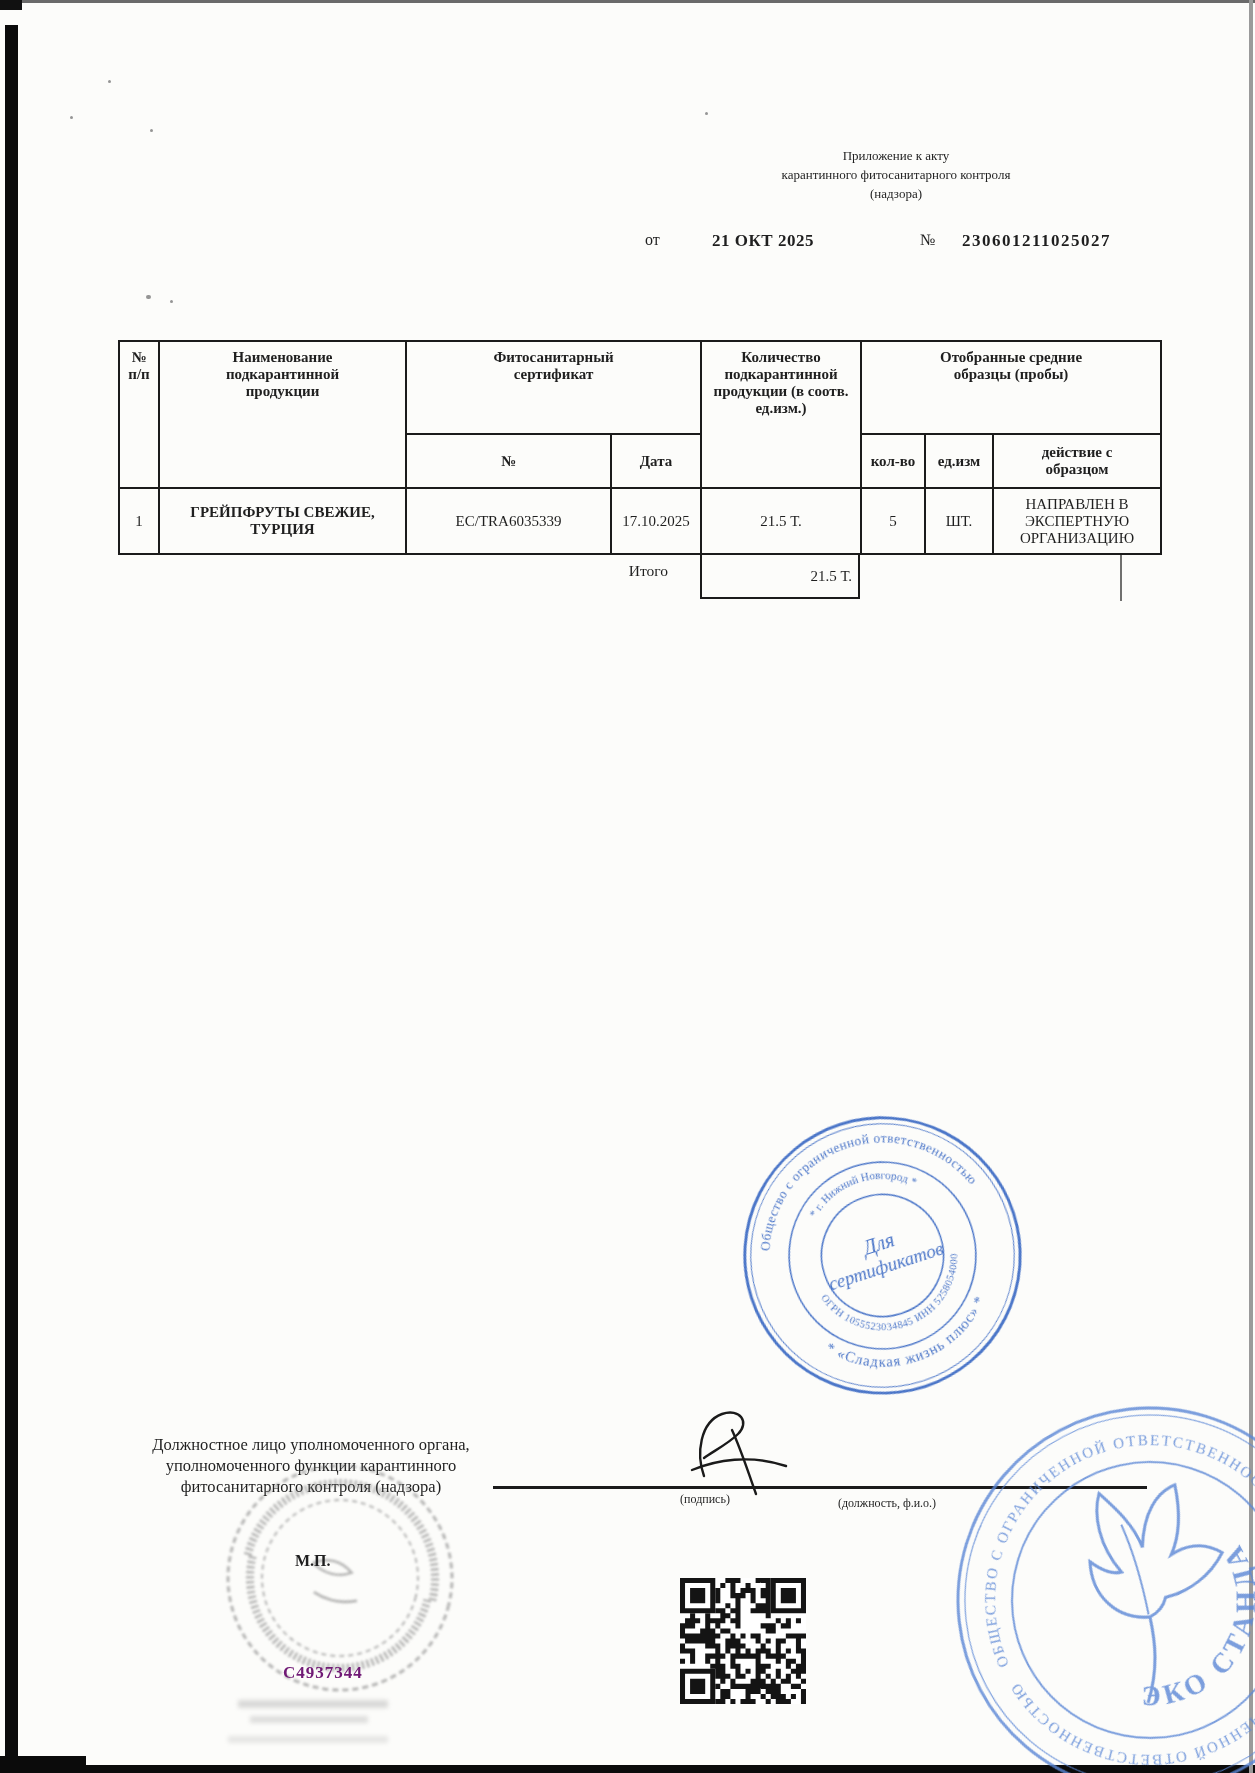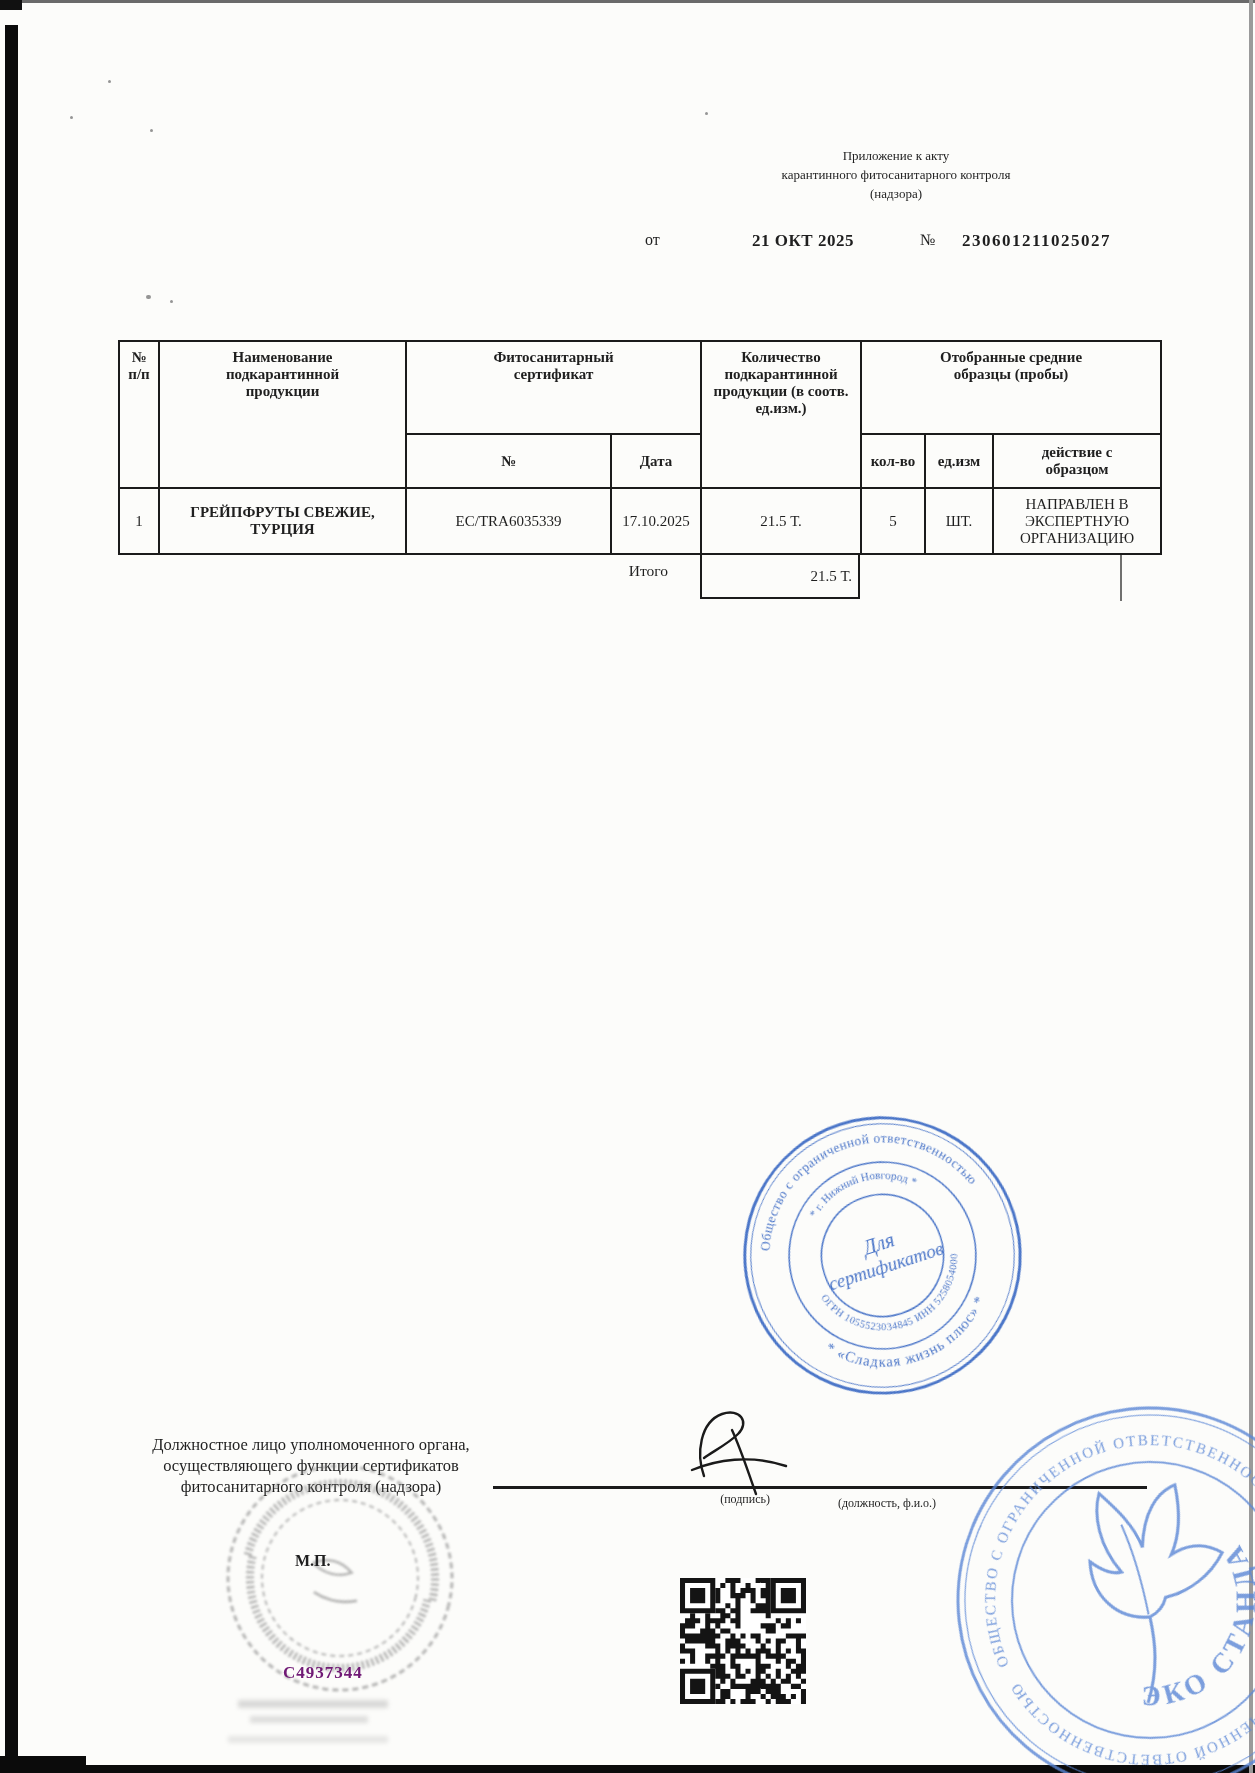"21 ОКТ 2025" span.bold { left: 752px -> 712px }
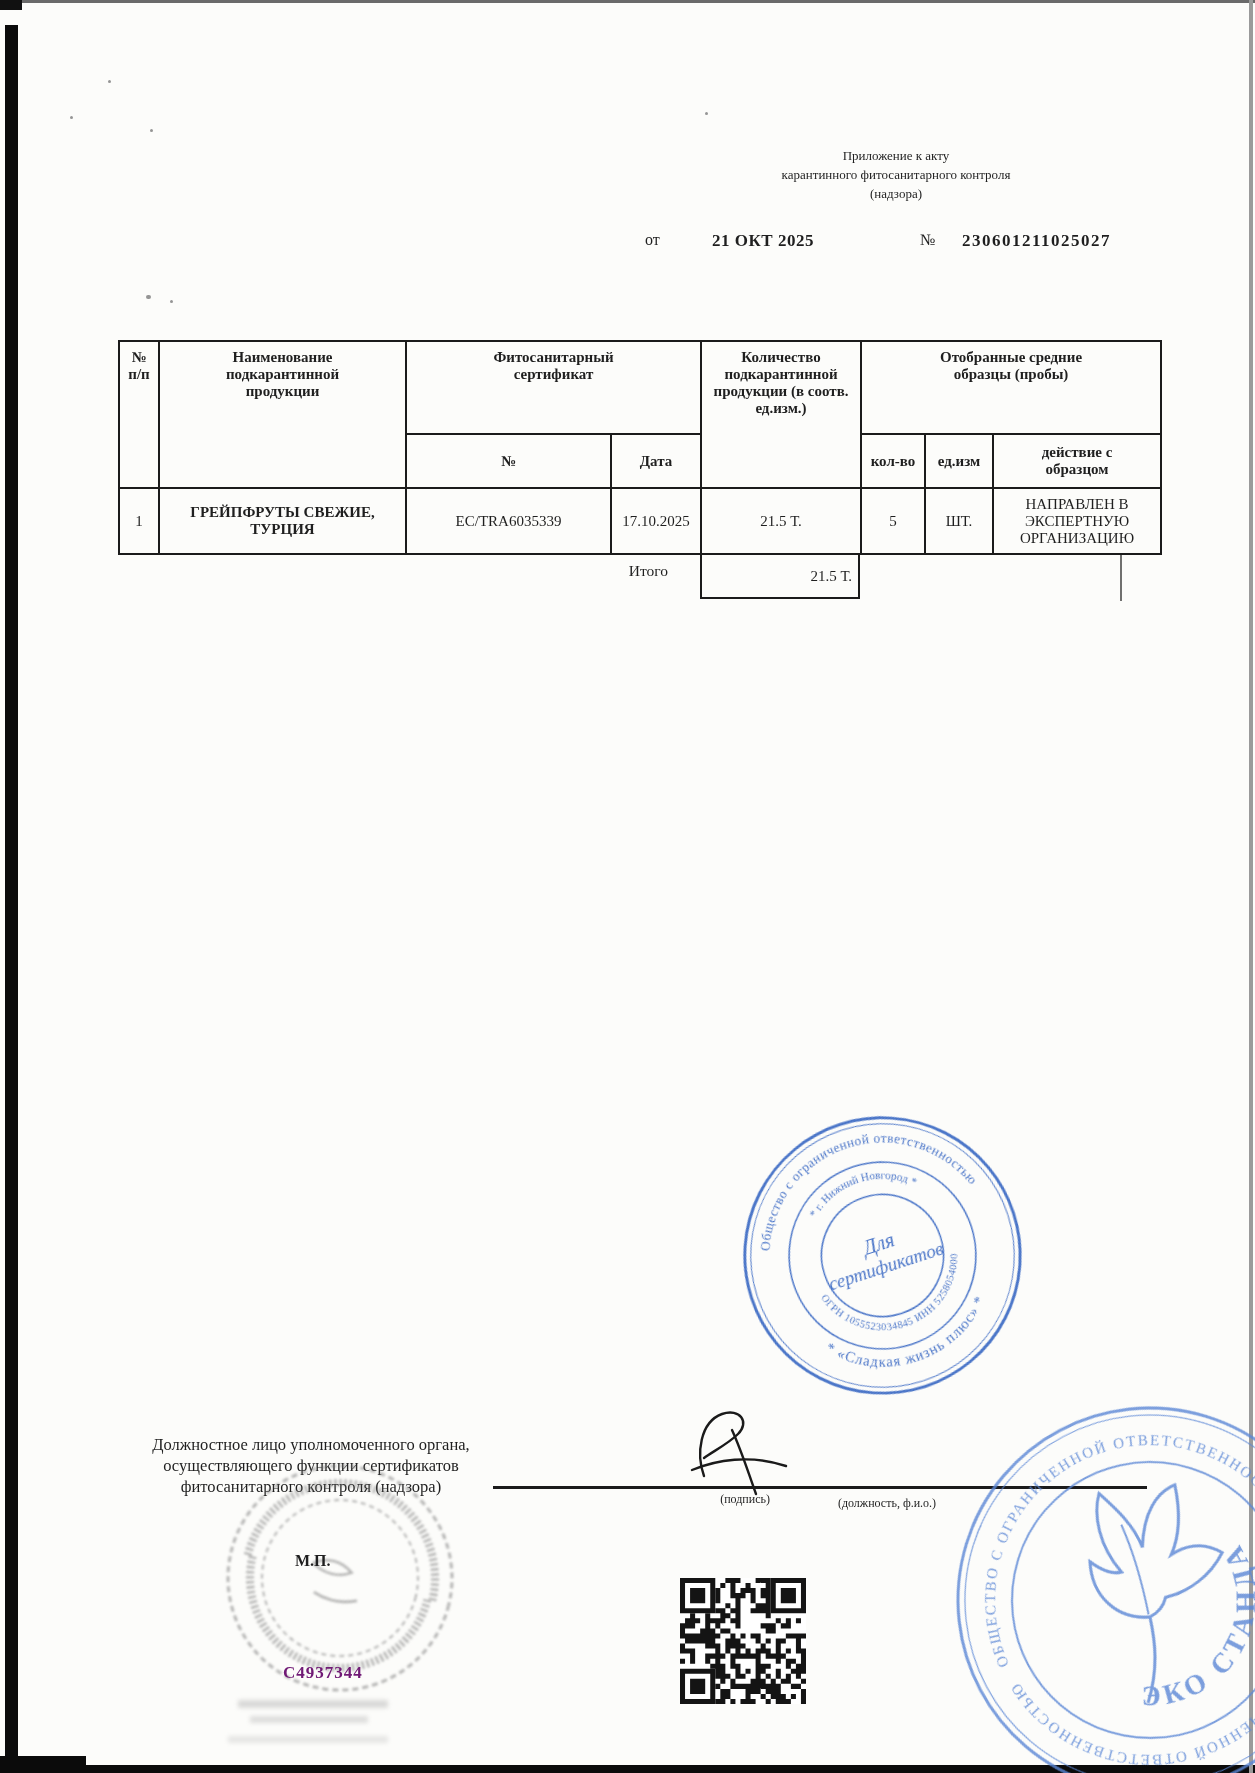"осуществляющего функции сертификатов" div { text: осуществляющего функции сертификатов -> уполномоченного функции карантинного }
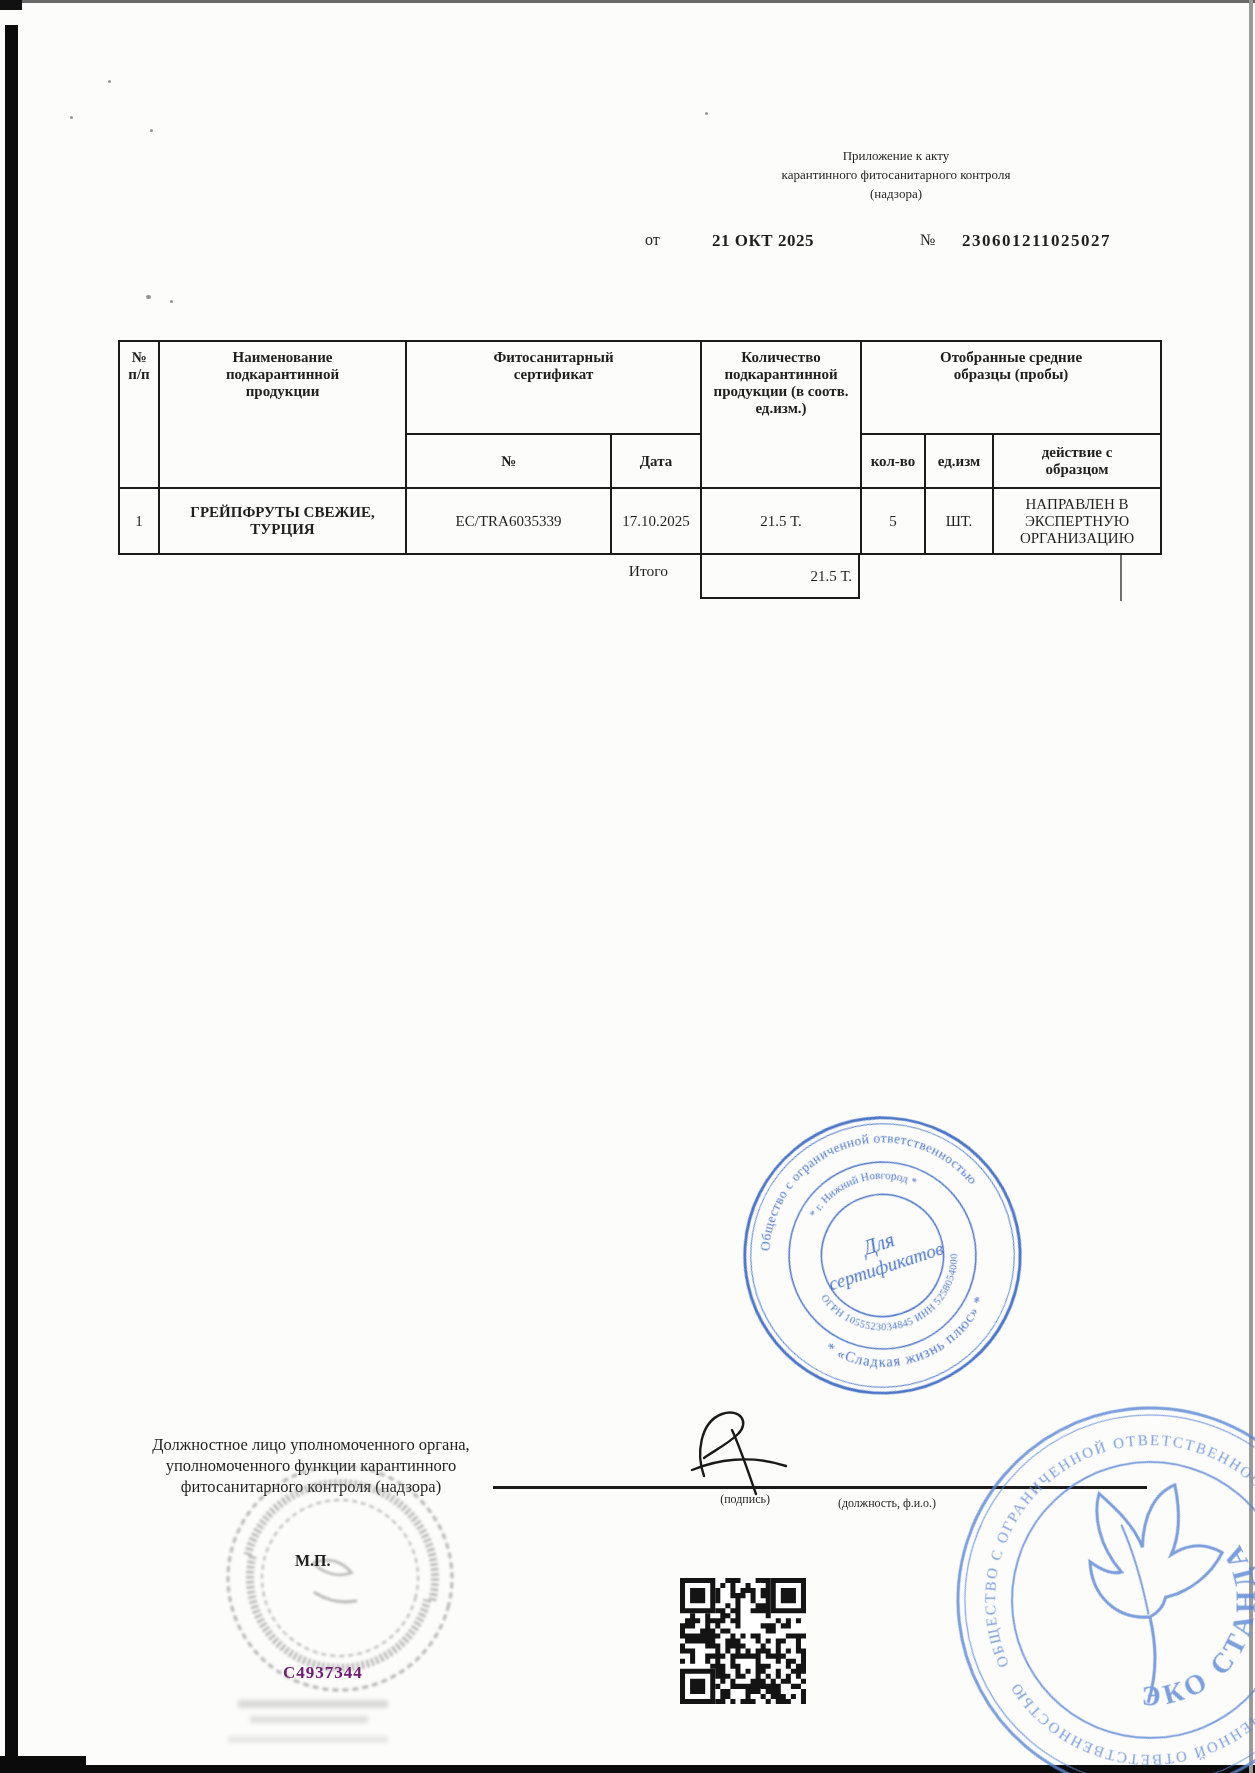"(подпись)" .sig-caption { text-align: right -> center }
